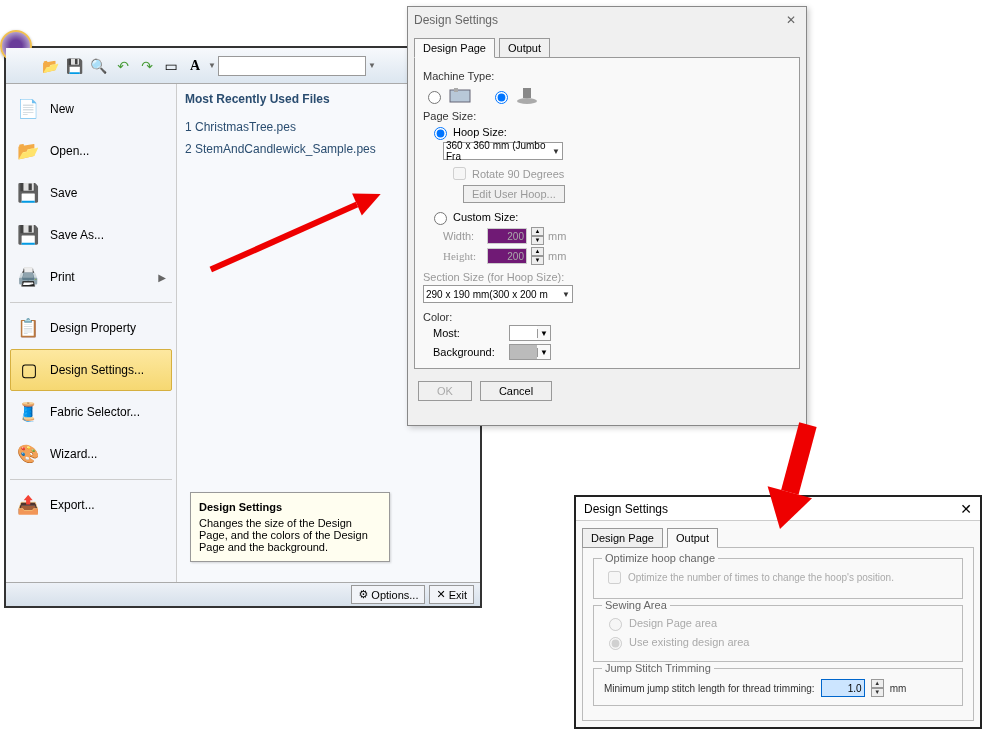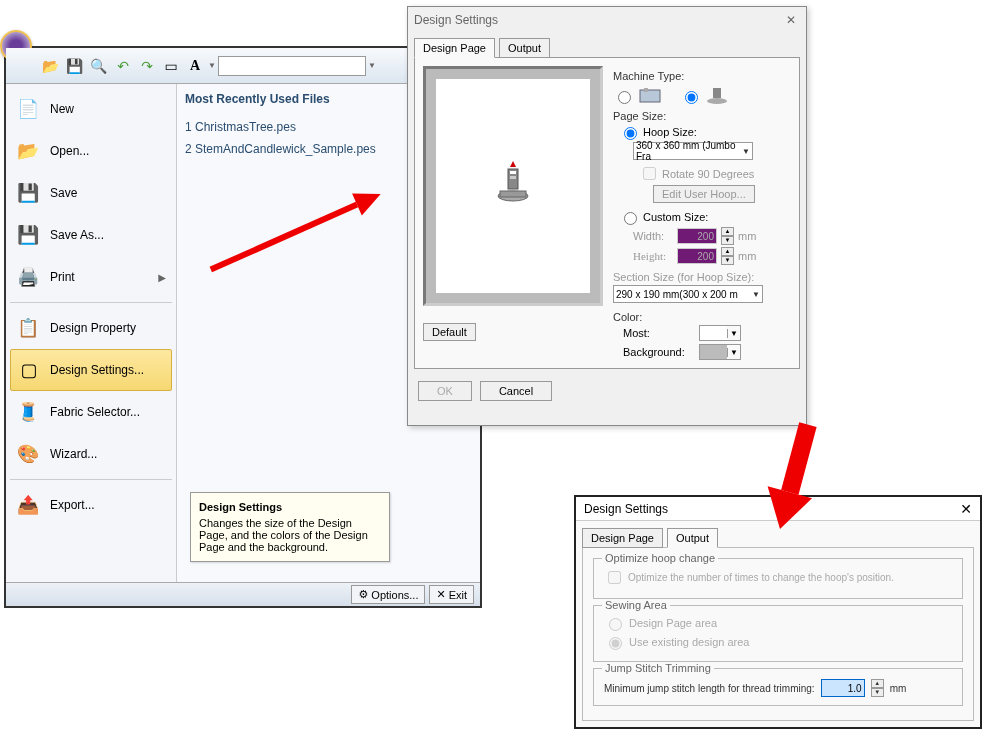"Default" div { html: <div> <div> <div> <svg> <polygon></polygon> <rect></rect> <rect></rect> <rect></rect> <ellipse></ellipse> <rect></rect> </svg> </div> </div> <div> <button>Default</button> </div> </div> -> none }
